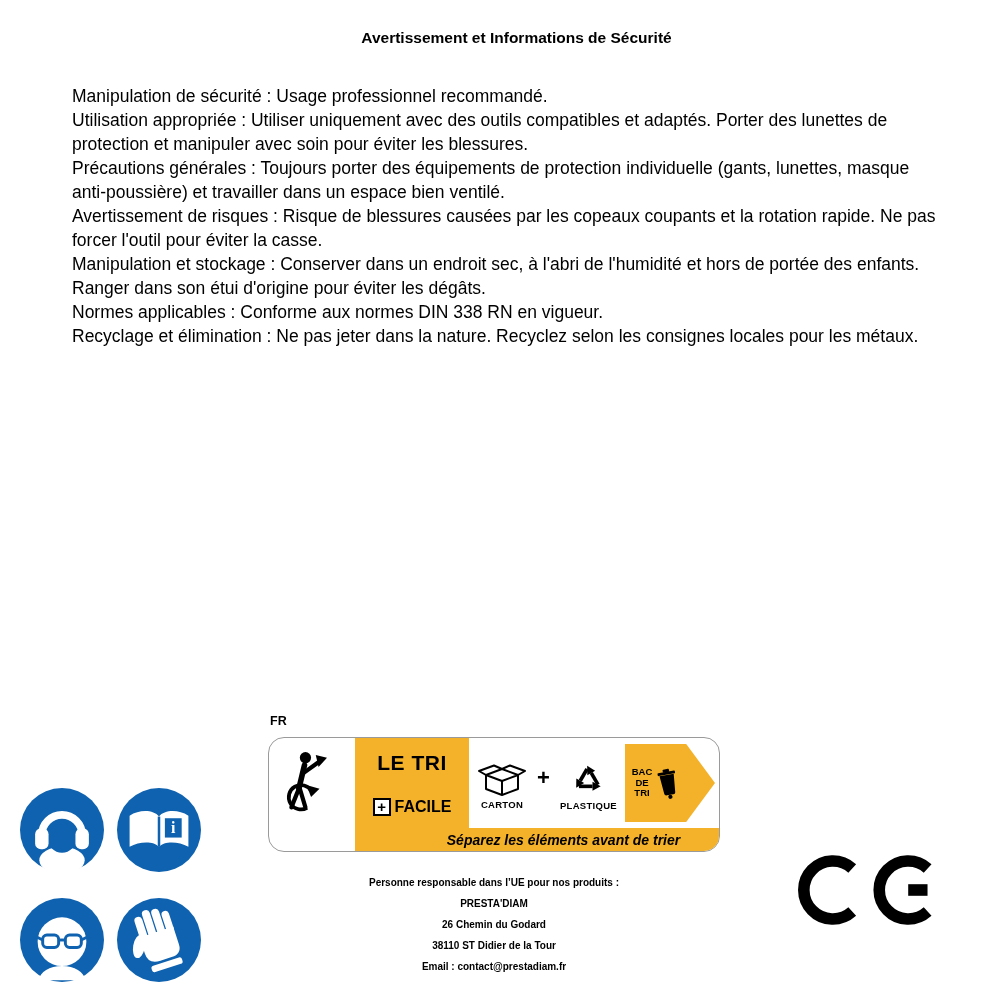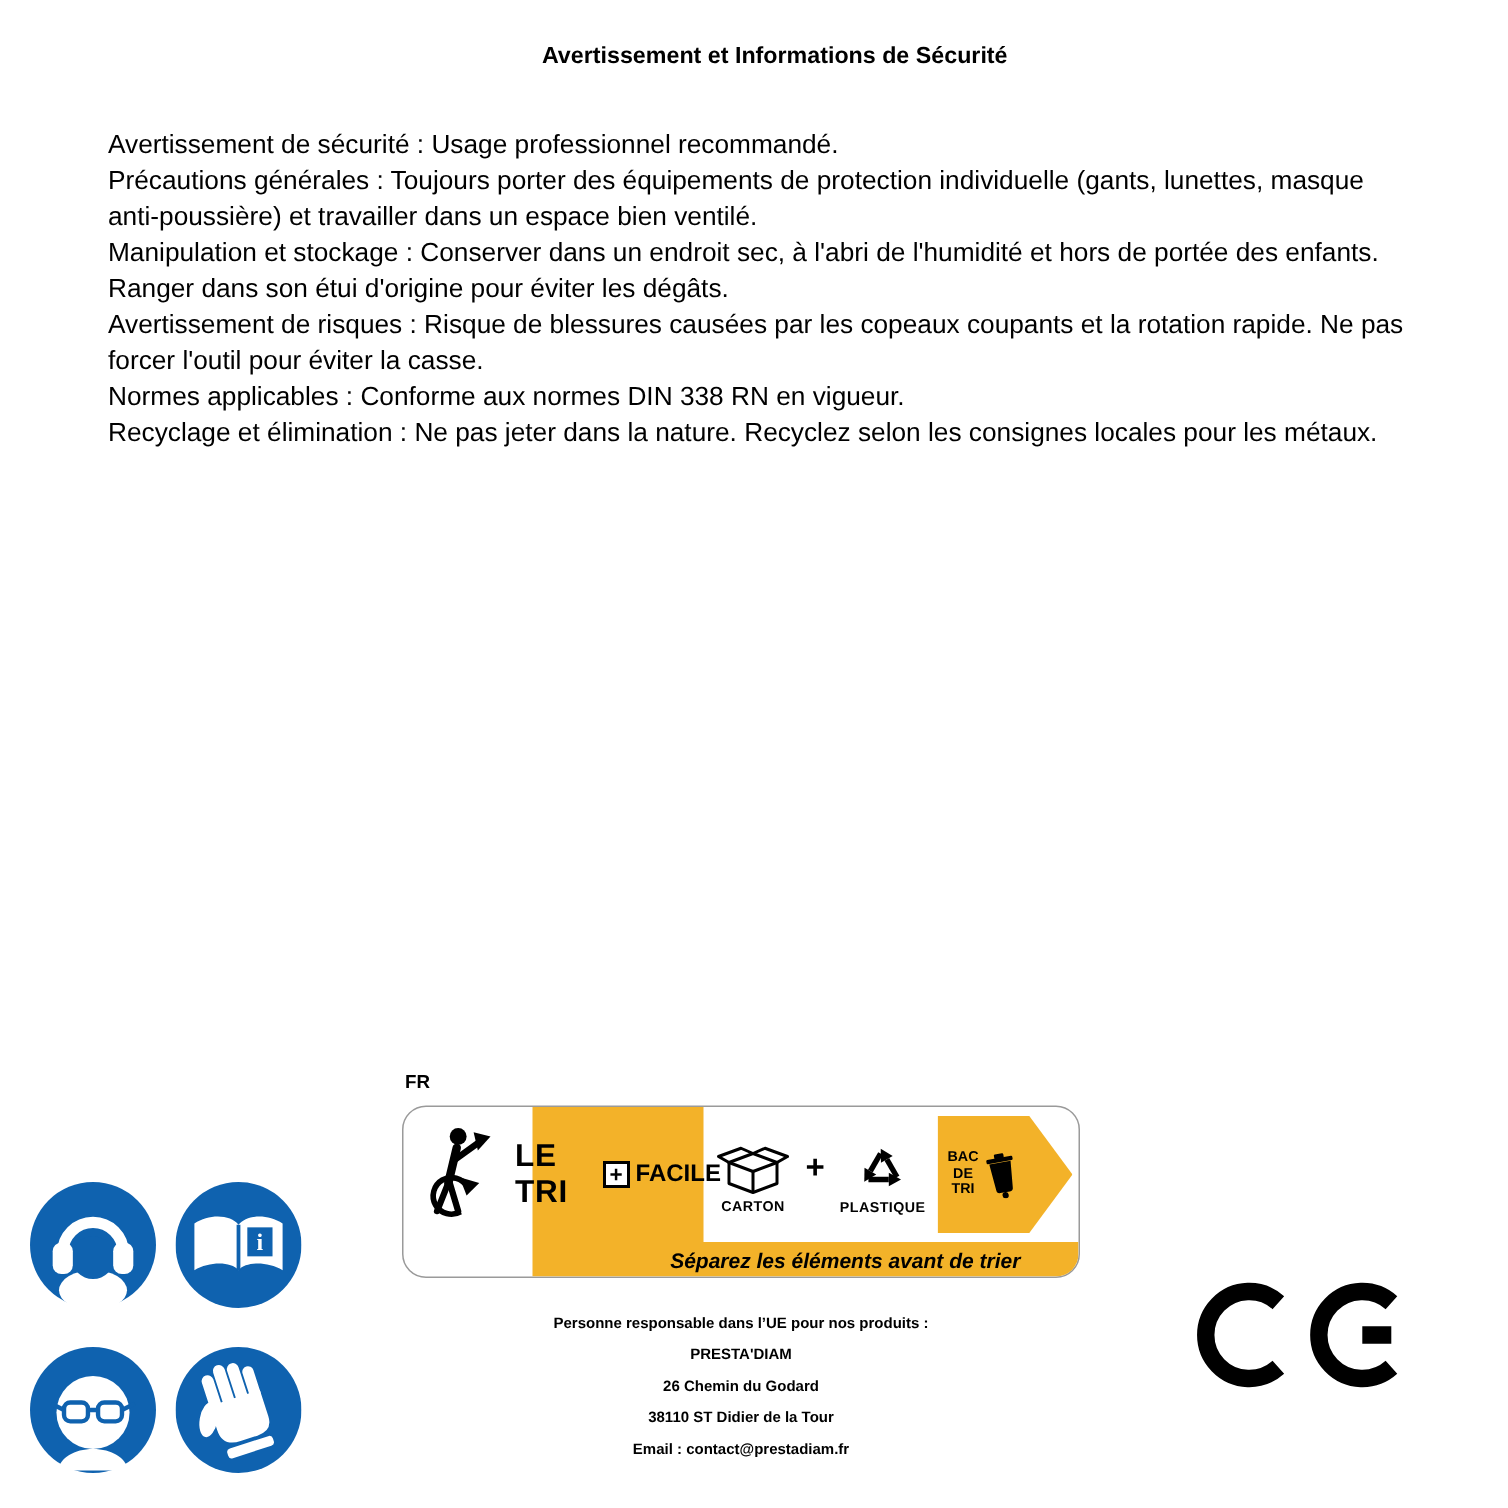"Avertissement de sécurité : Usage" p { text: Avertissement -> Manipulation }
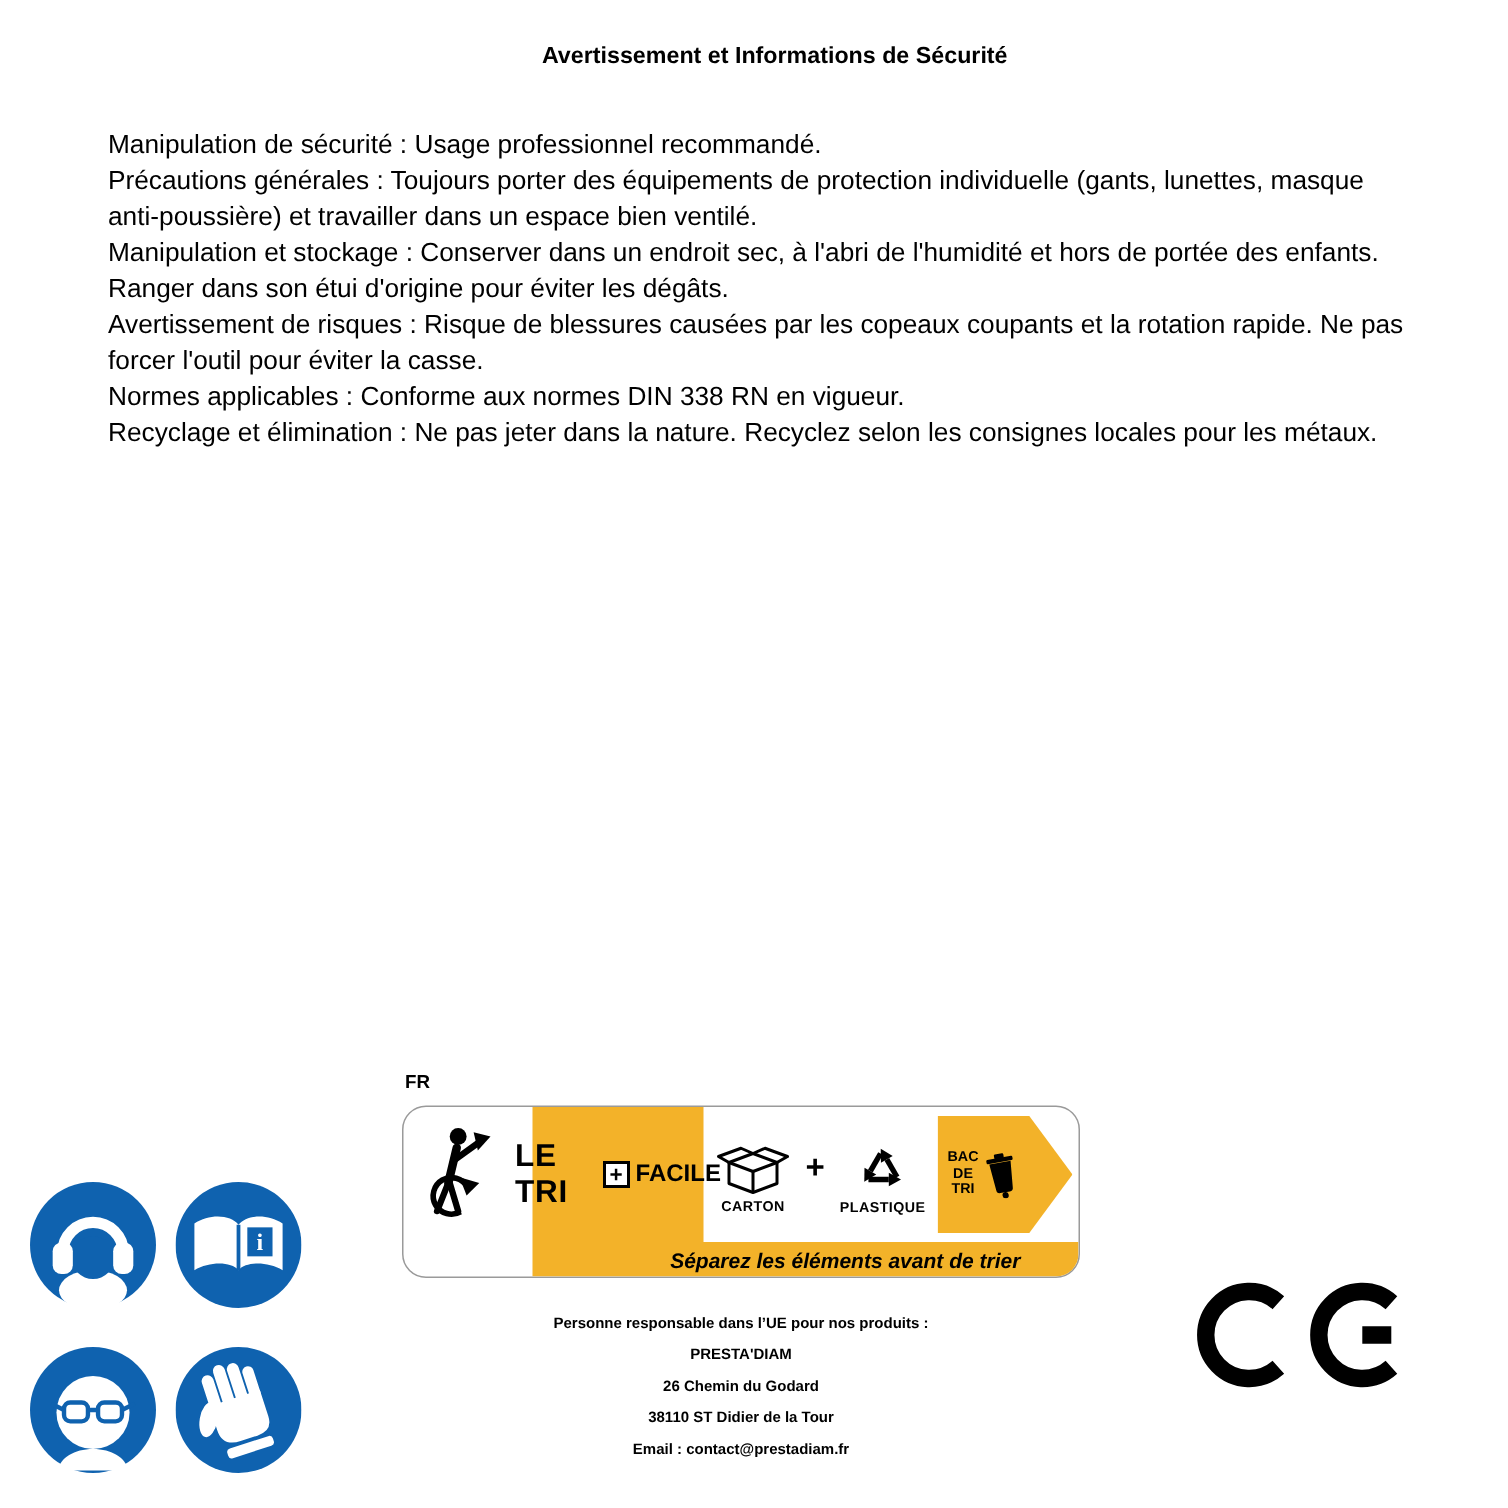"Utilisation appropriée : Utiliser" p { html: none -> <p>Utilisation appropriée : Utiliser uniquement avec des outils compatibles et adaptés. Porter des lunettes de protection et manipuler avec soin pour éviter les blessures.</p> }
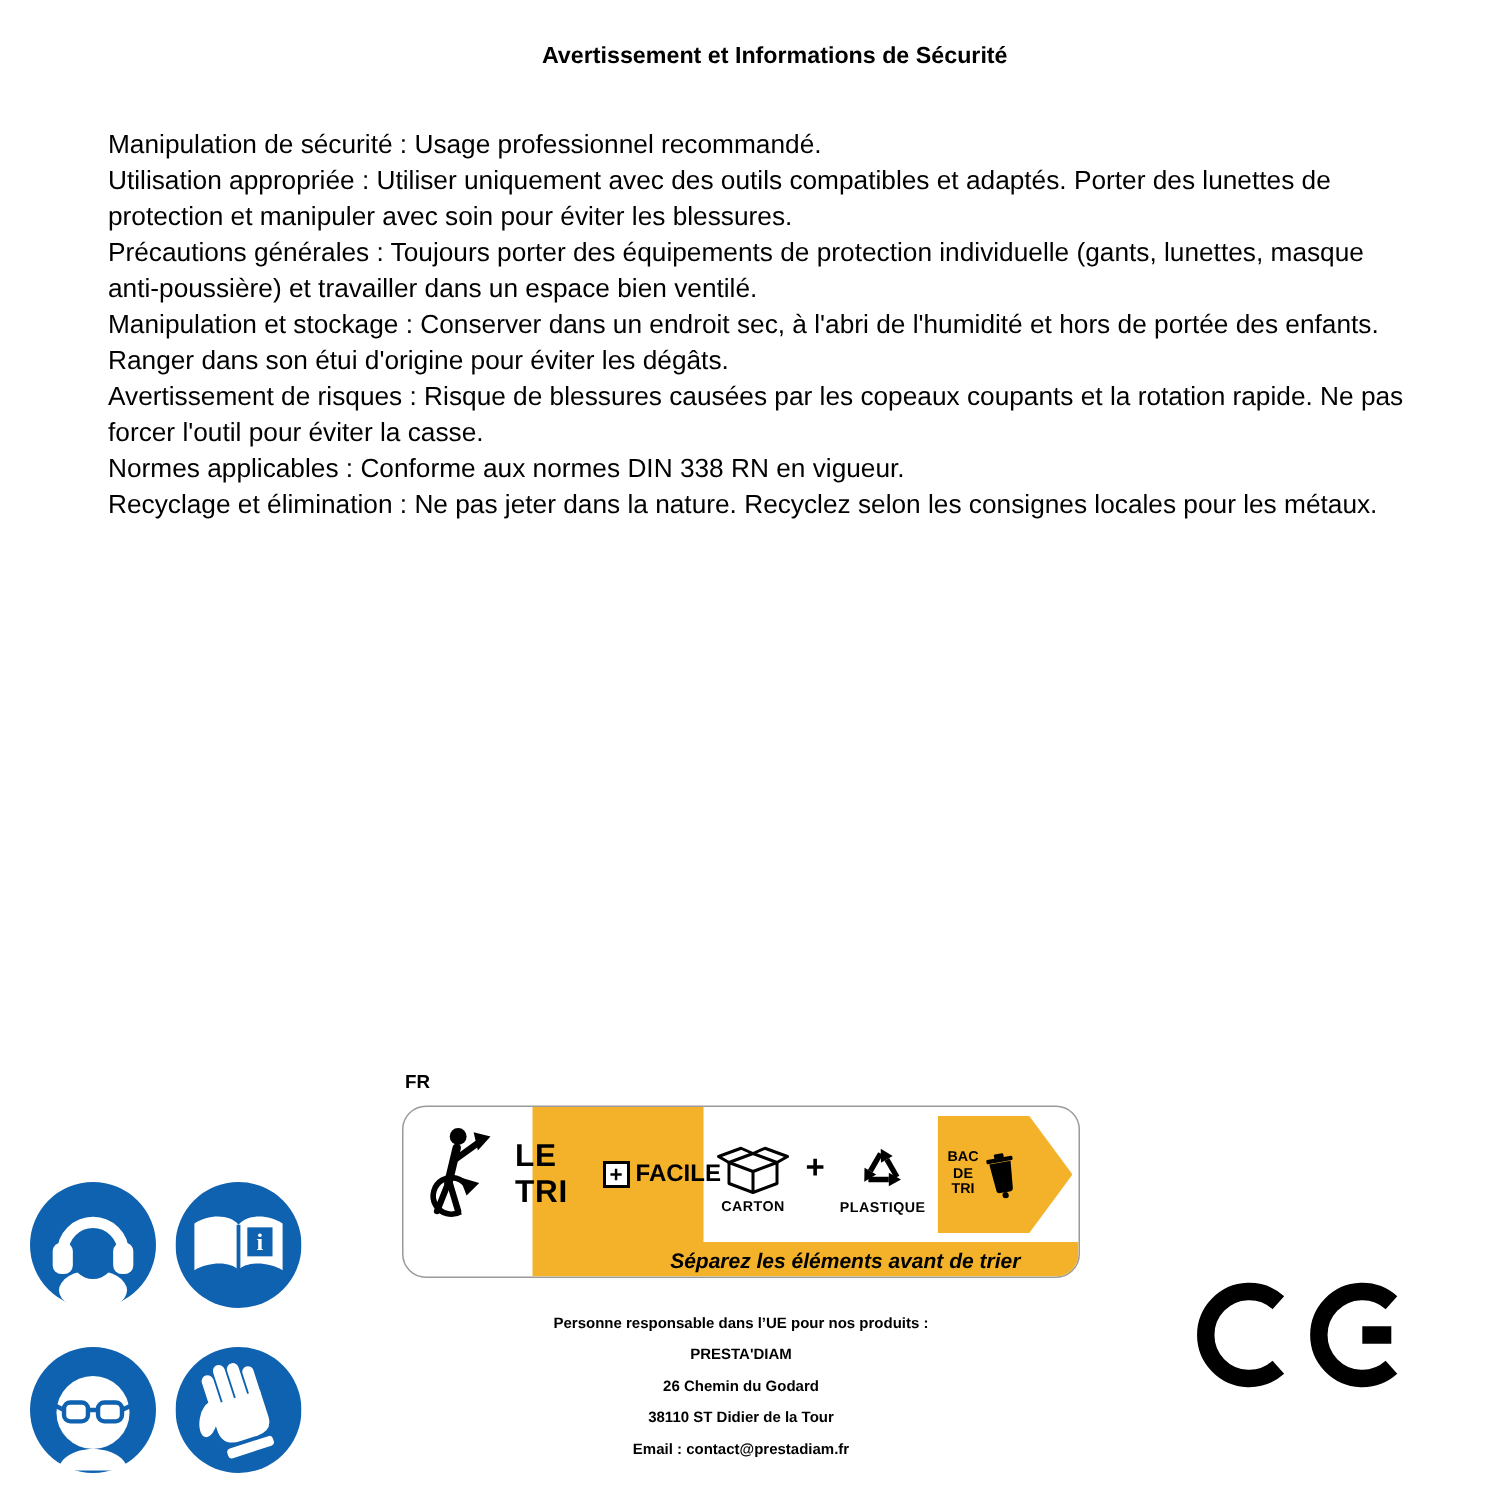"Manipulation et stockage : Conserver" p { order: before "Avertissement de risques : Risque" -> after "Avertissement de risques : Risque" }
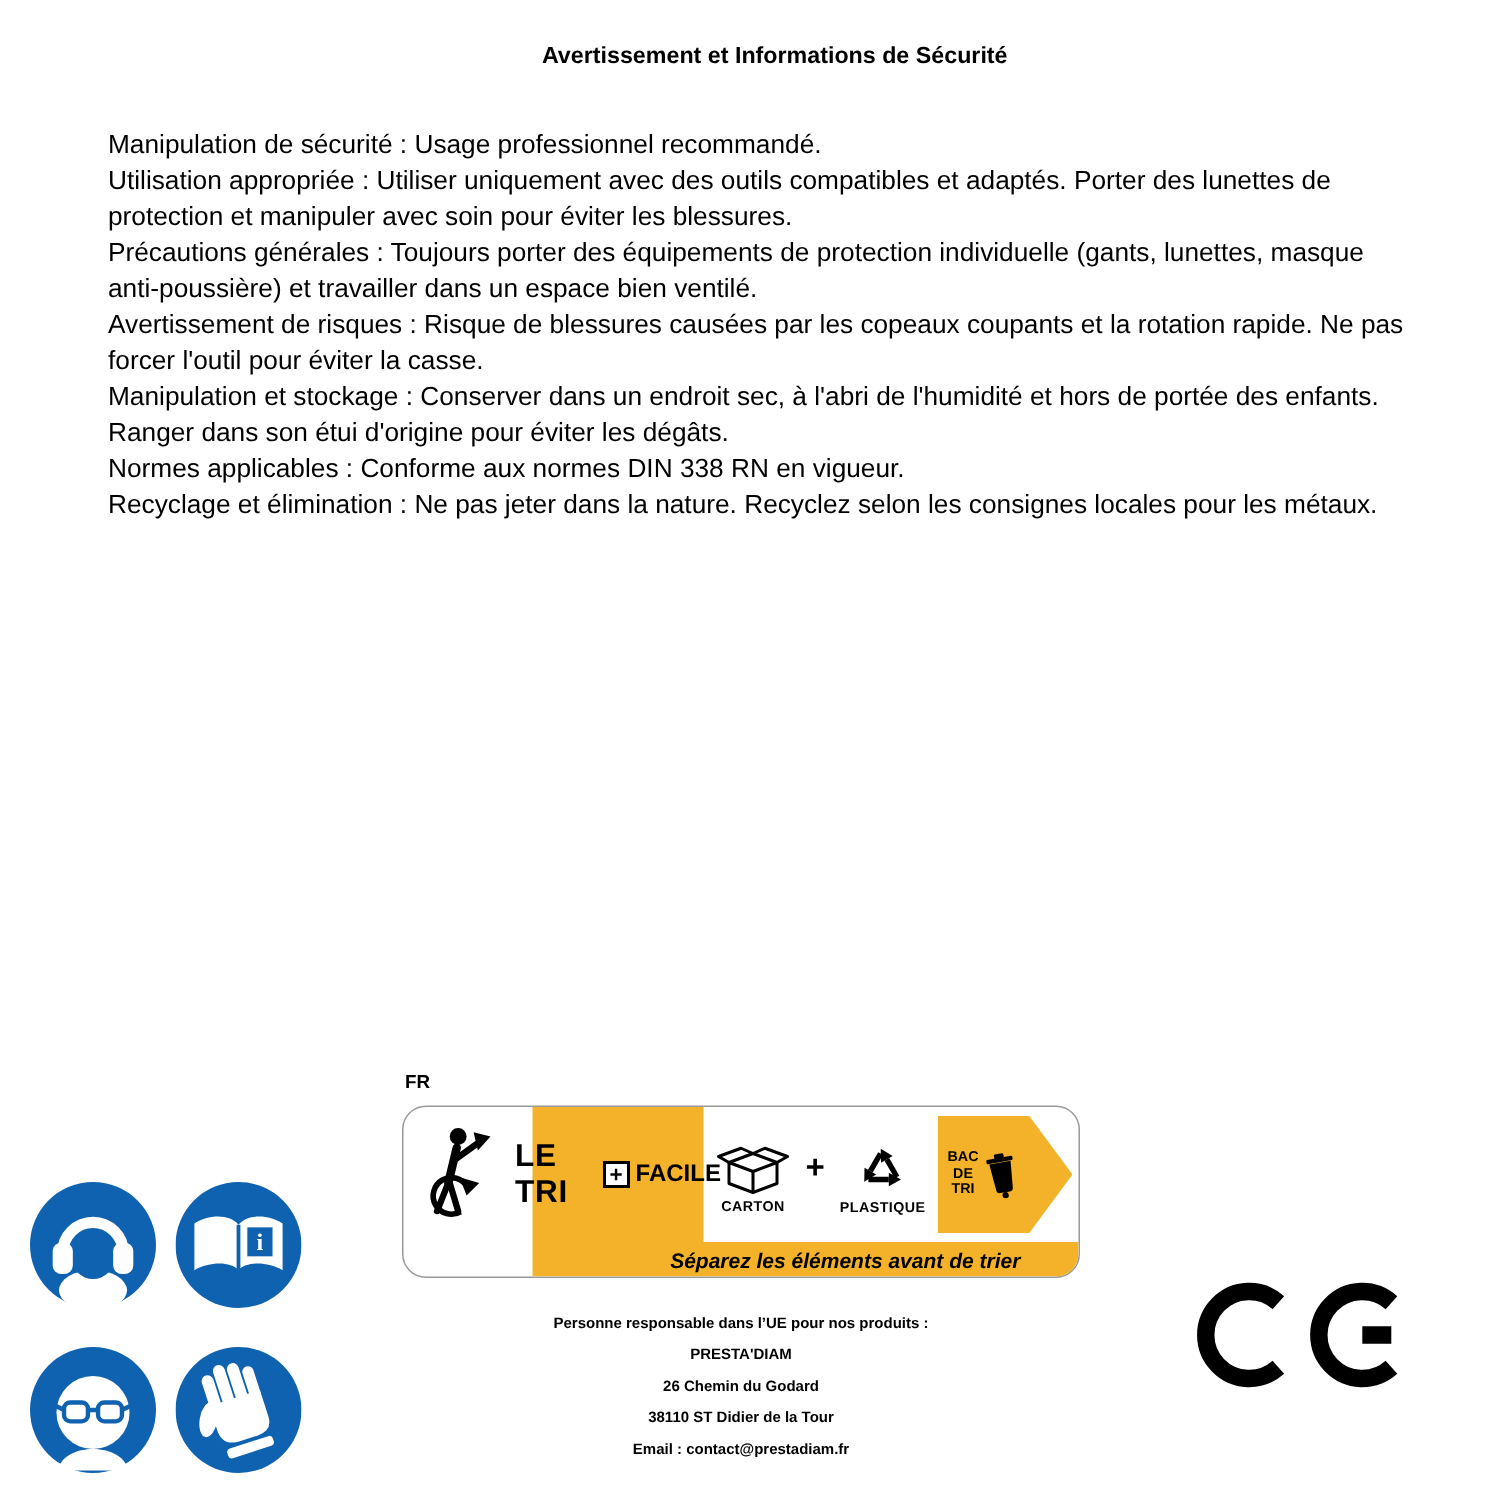"LE TRI" .yellow-block { flex-direction: row -> column }
